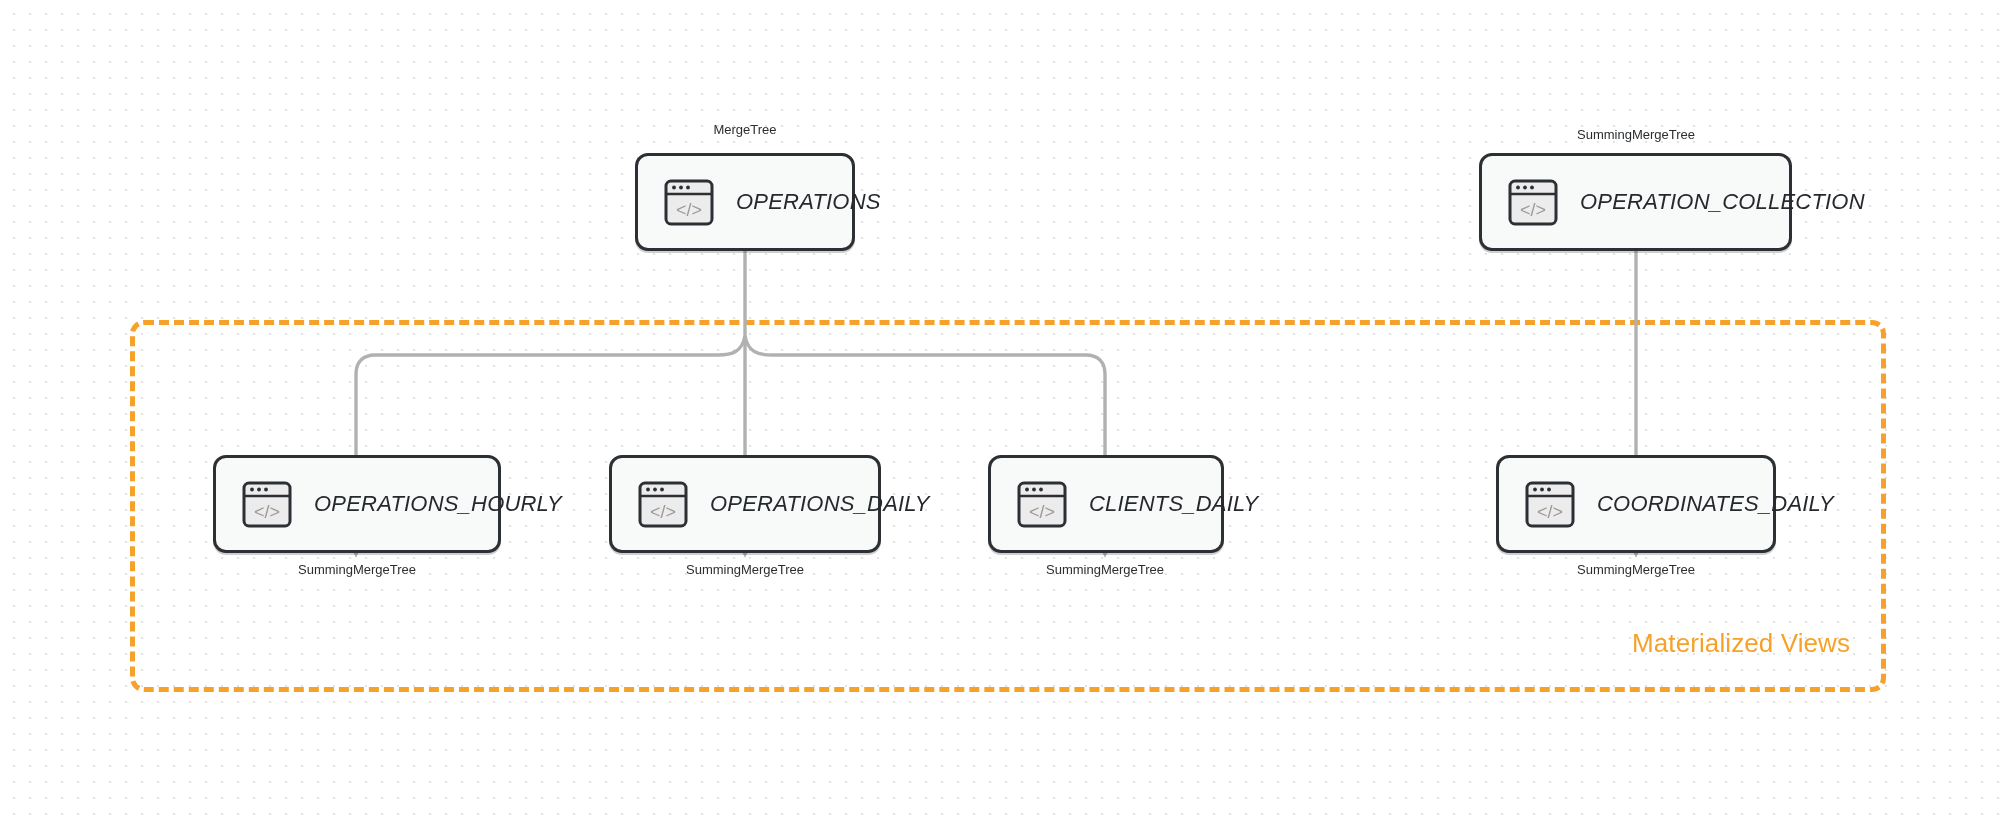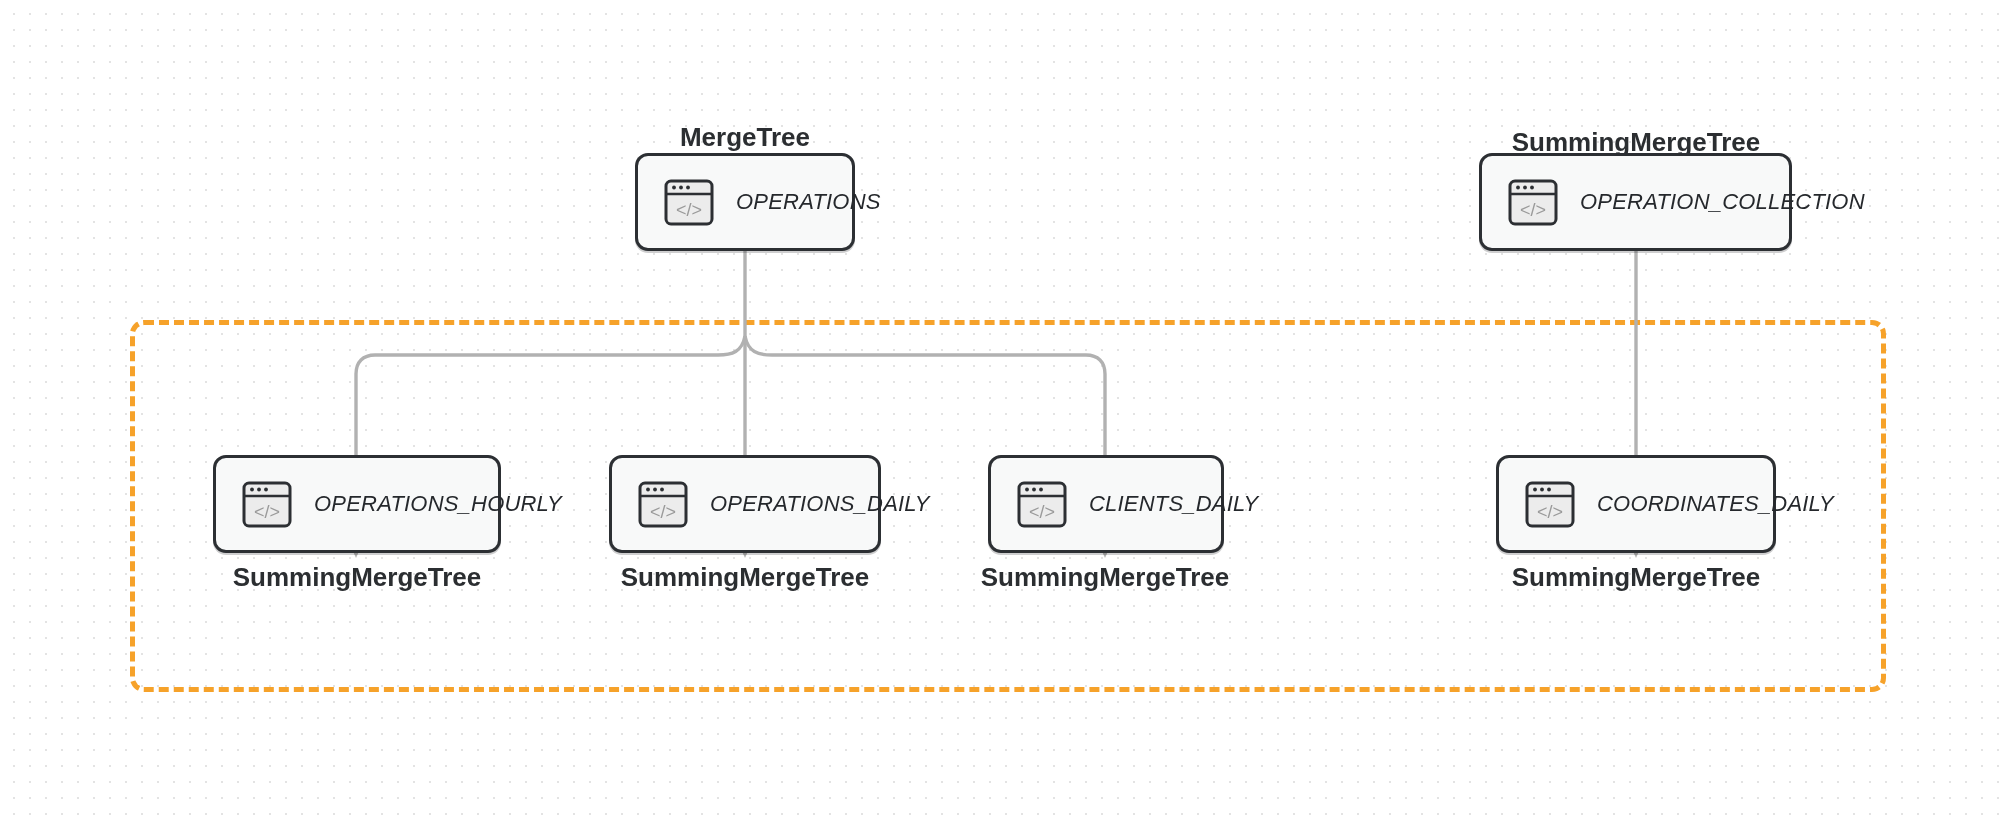"MergeTree" .caption { font-size: 26px -> 13px; font-weight: bold -> none }
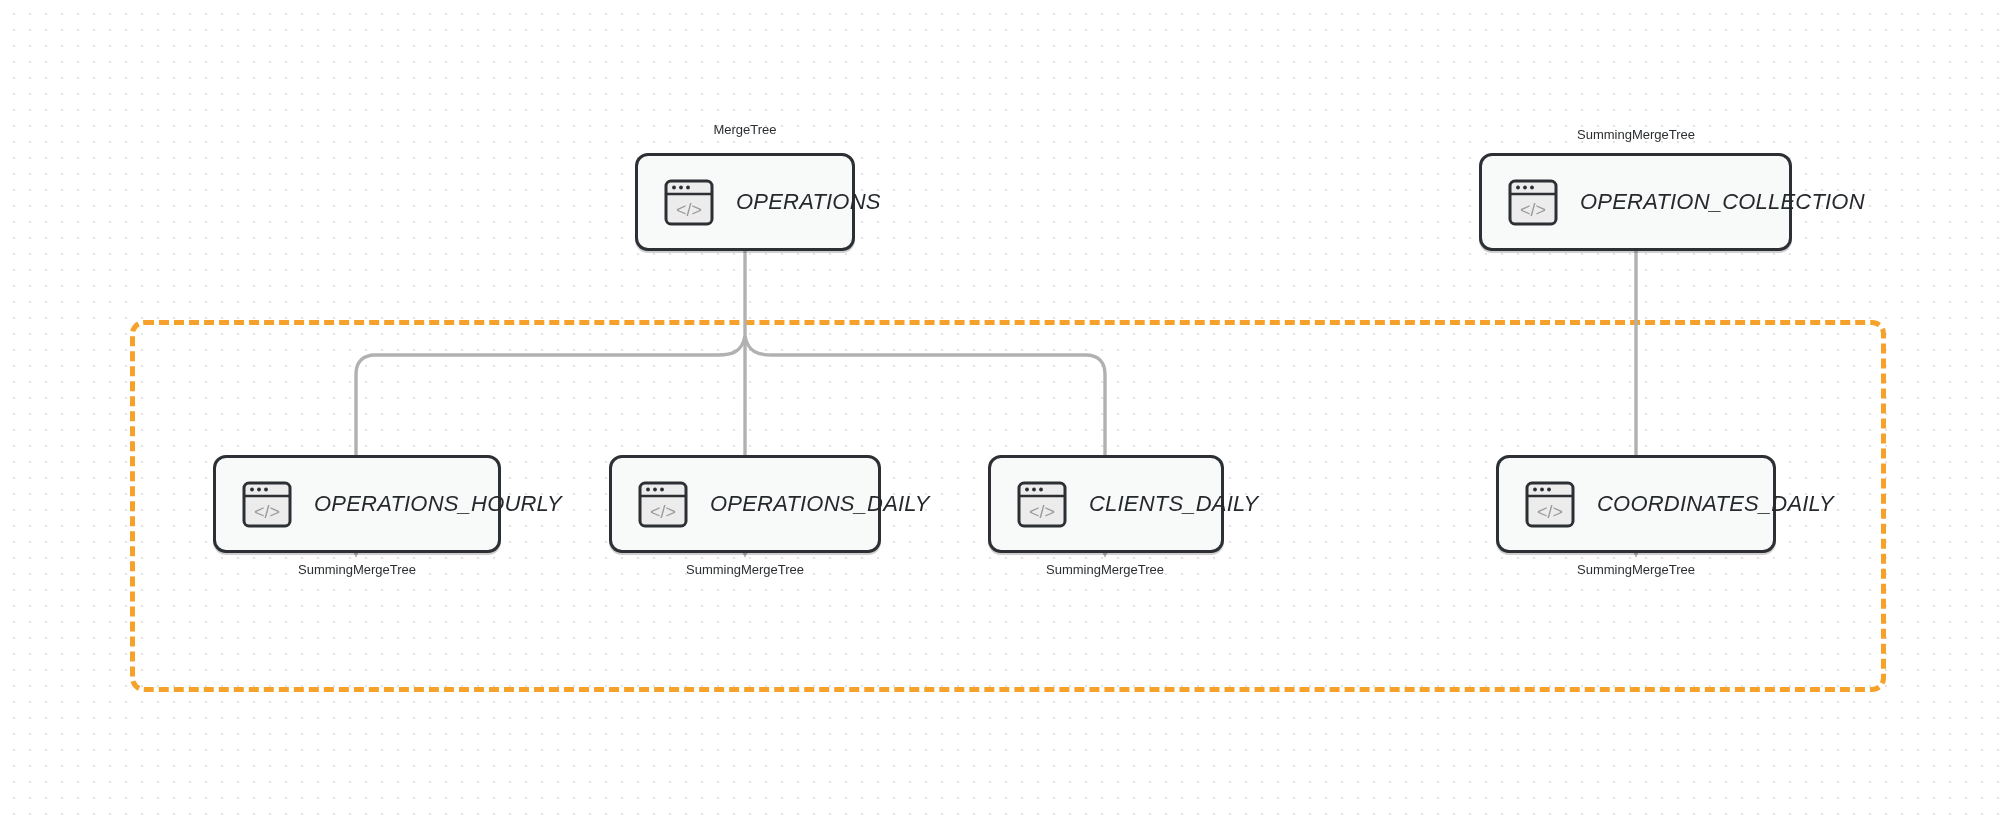"Materialized Views" div.group-label { html: none -> <div>Materialized Views</div> }
